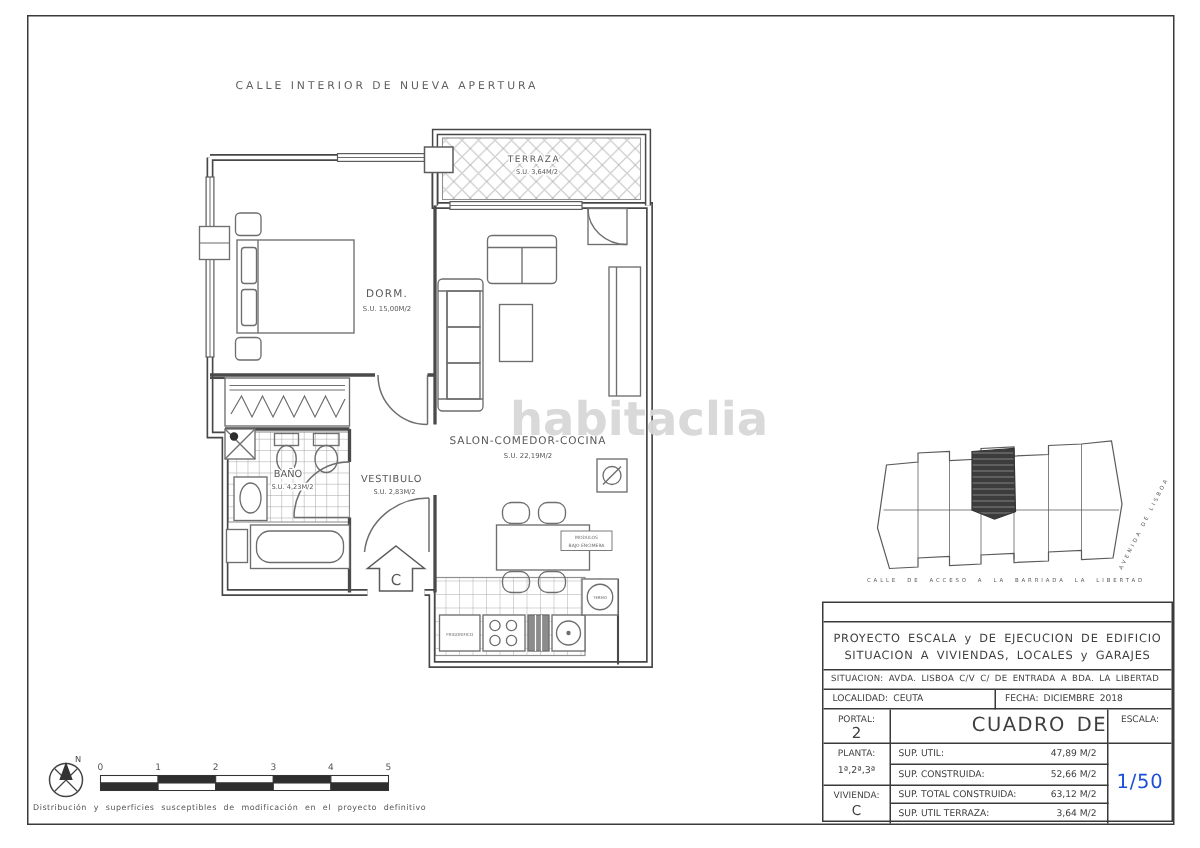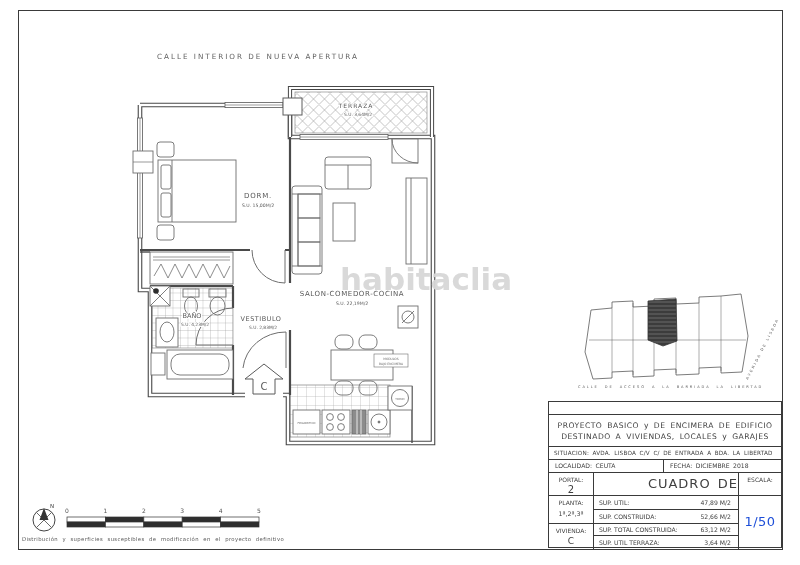"PROYECTO BASICO y DE ENCIMERA" div { text: BASICO y DE ENCIMERA -> ESCALA y DE EJECUCION }
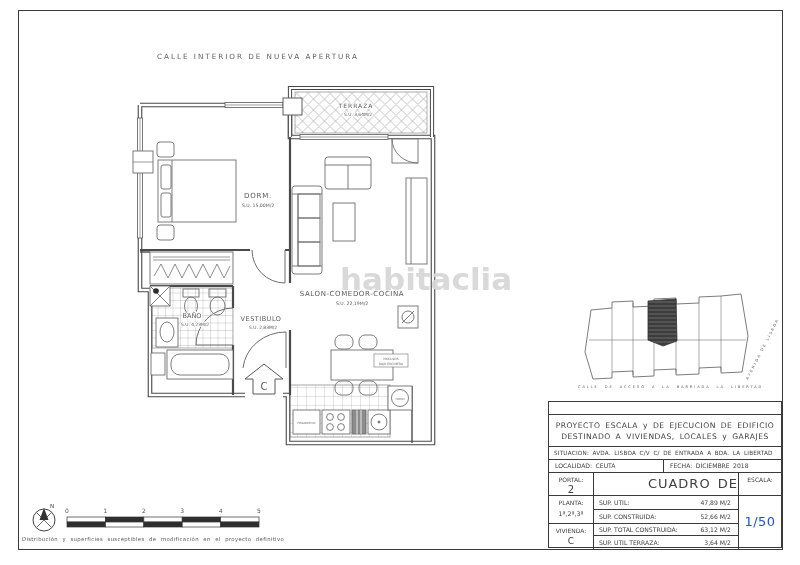"DESTINADO A VIVIENDAS, LOCALES y" div { text: DESTINADO -> SITUACION }
